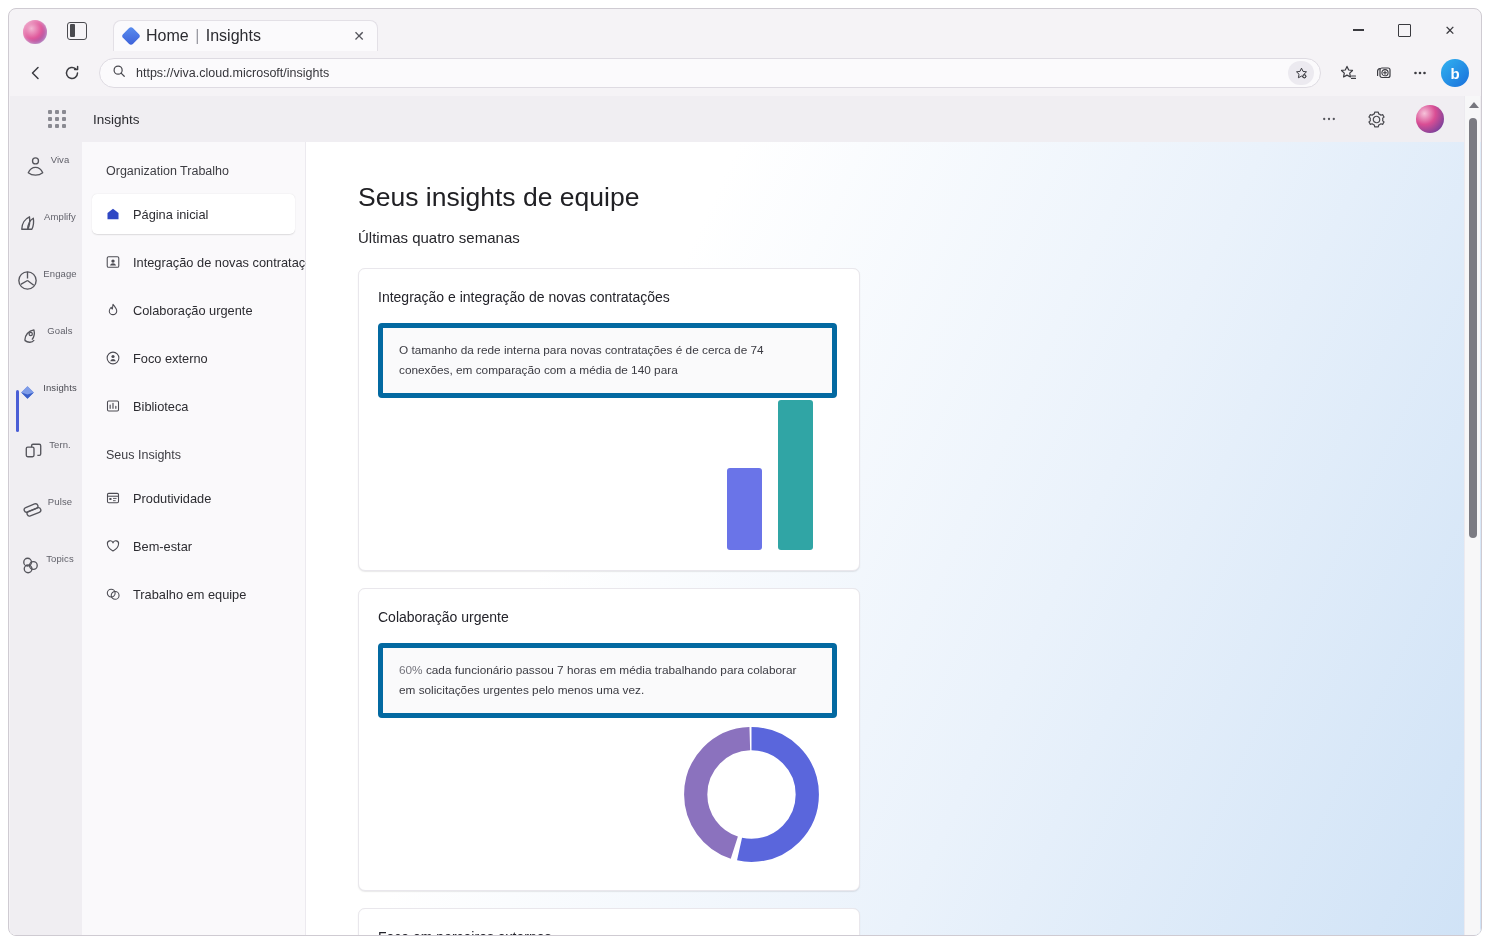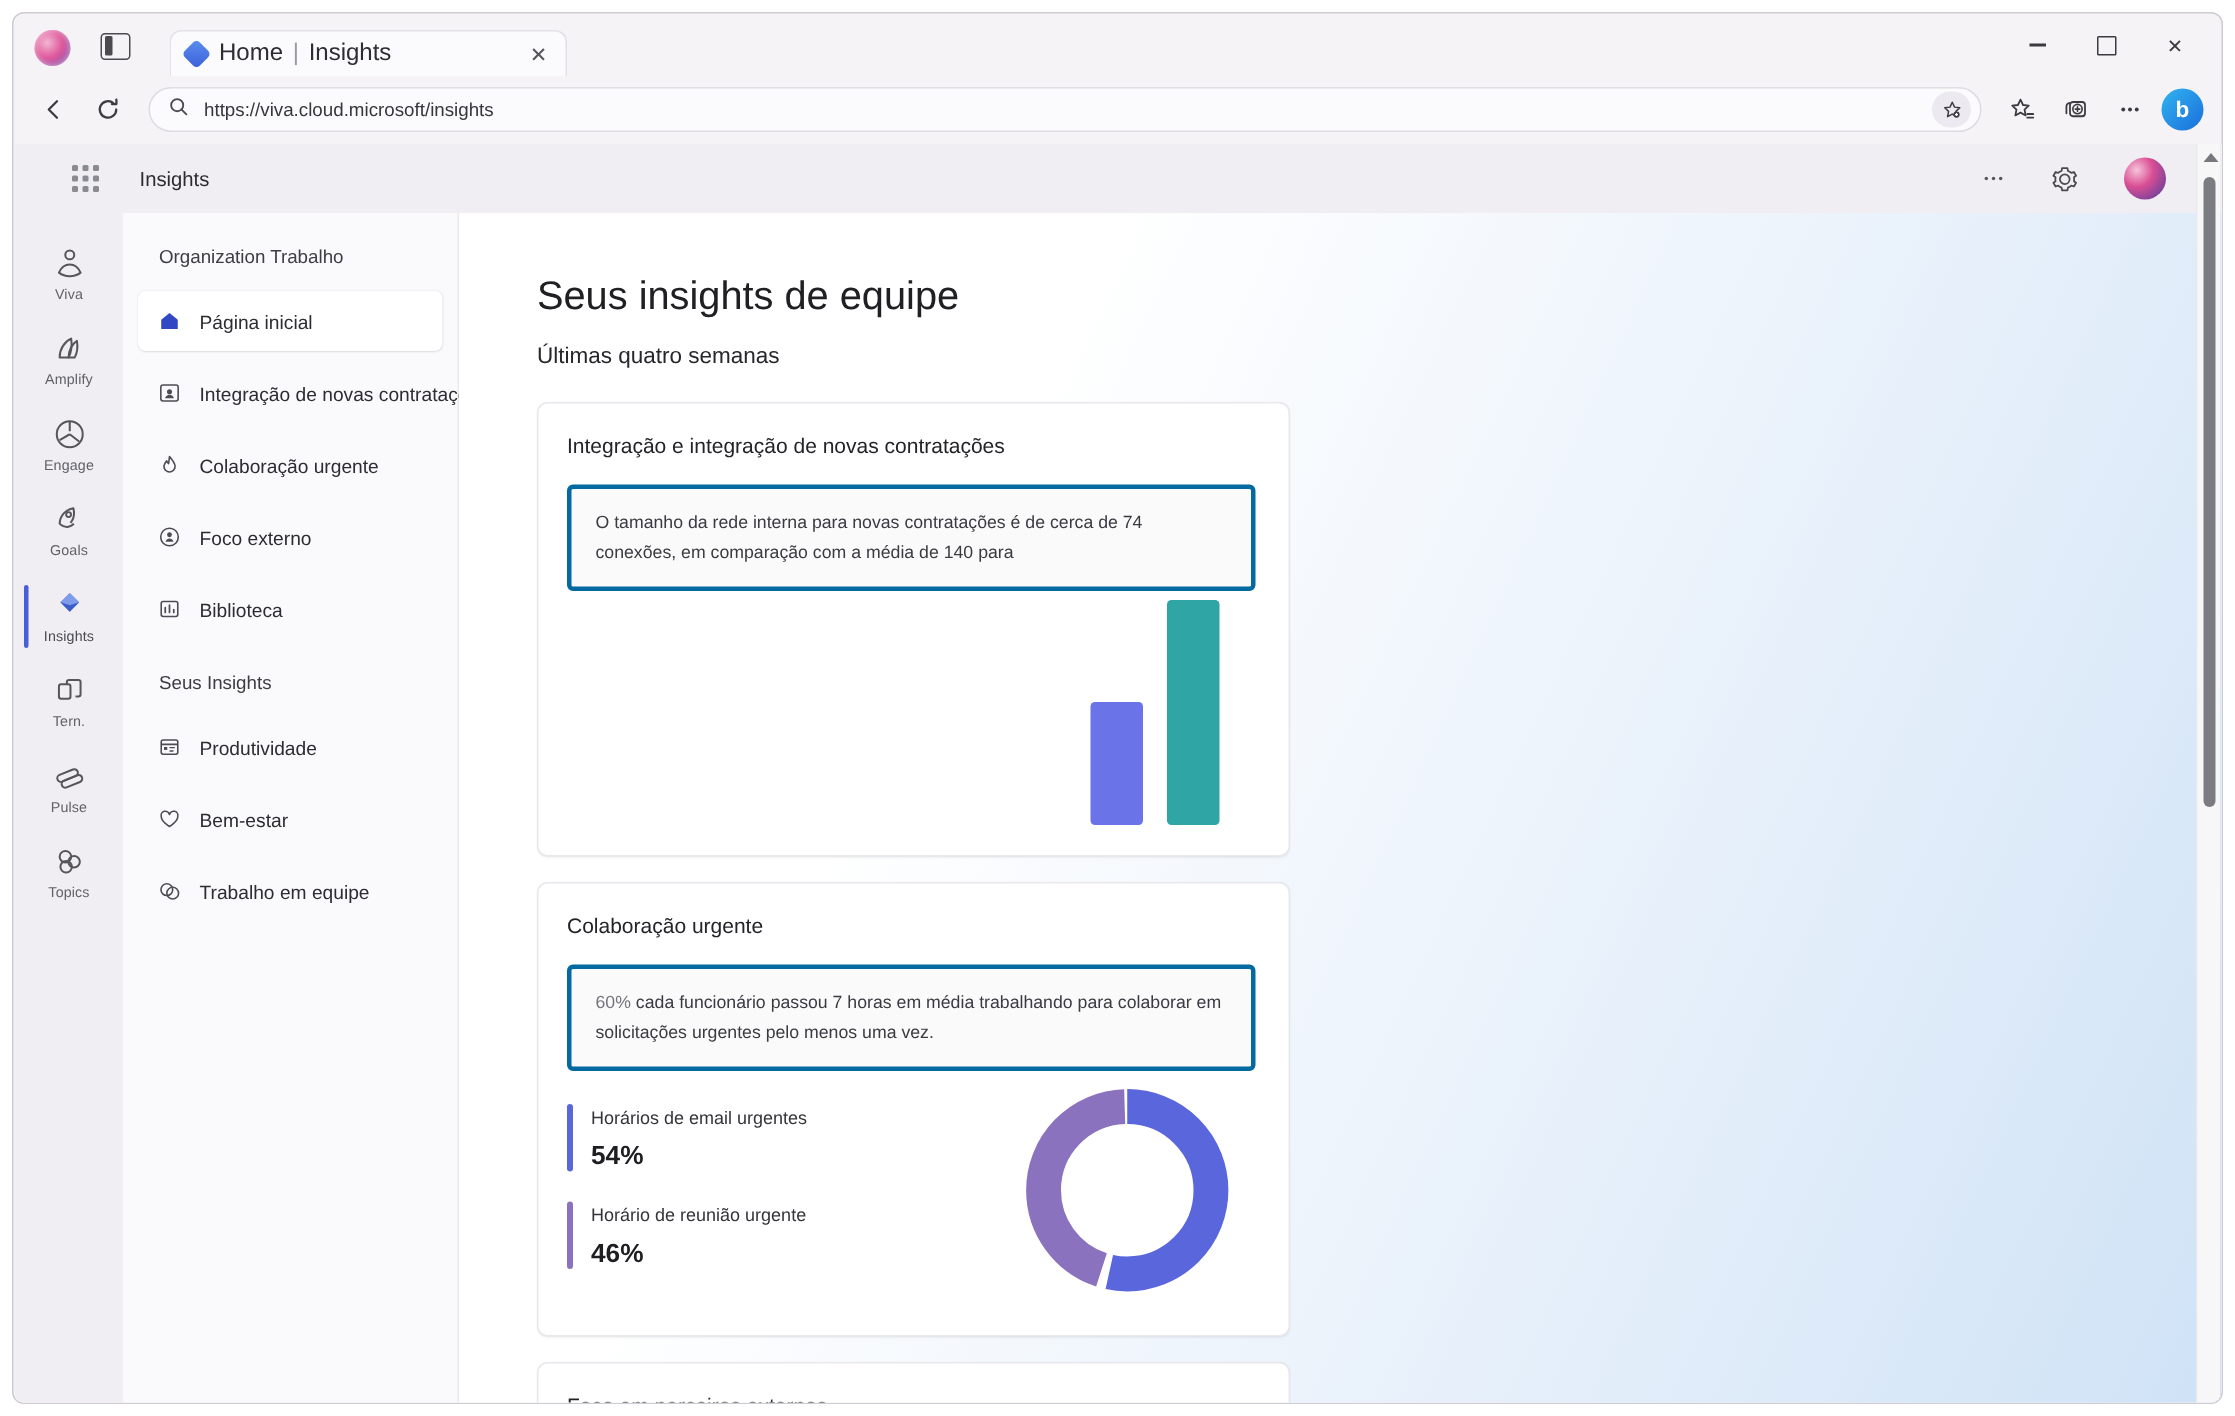"Viva" .rail-item { align-items: center -> flex-start; flex-direction: column -> row }
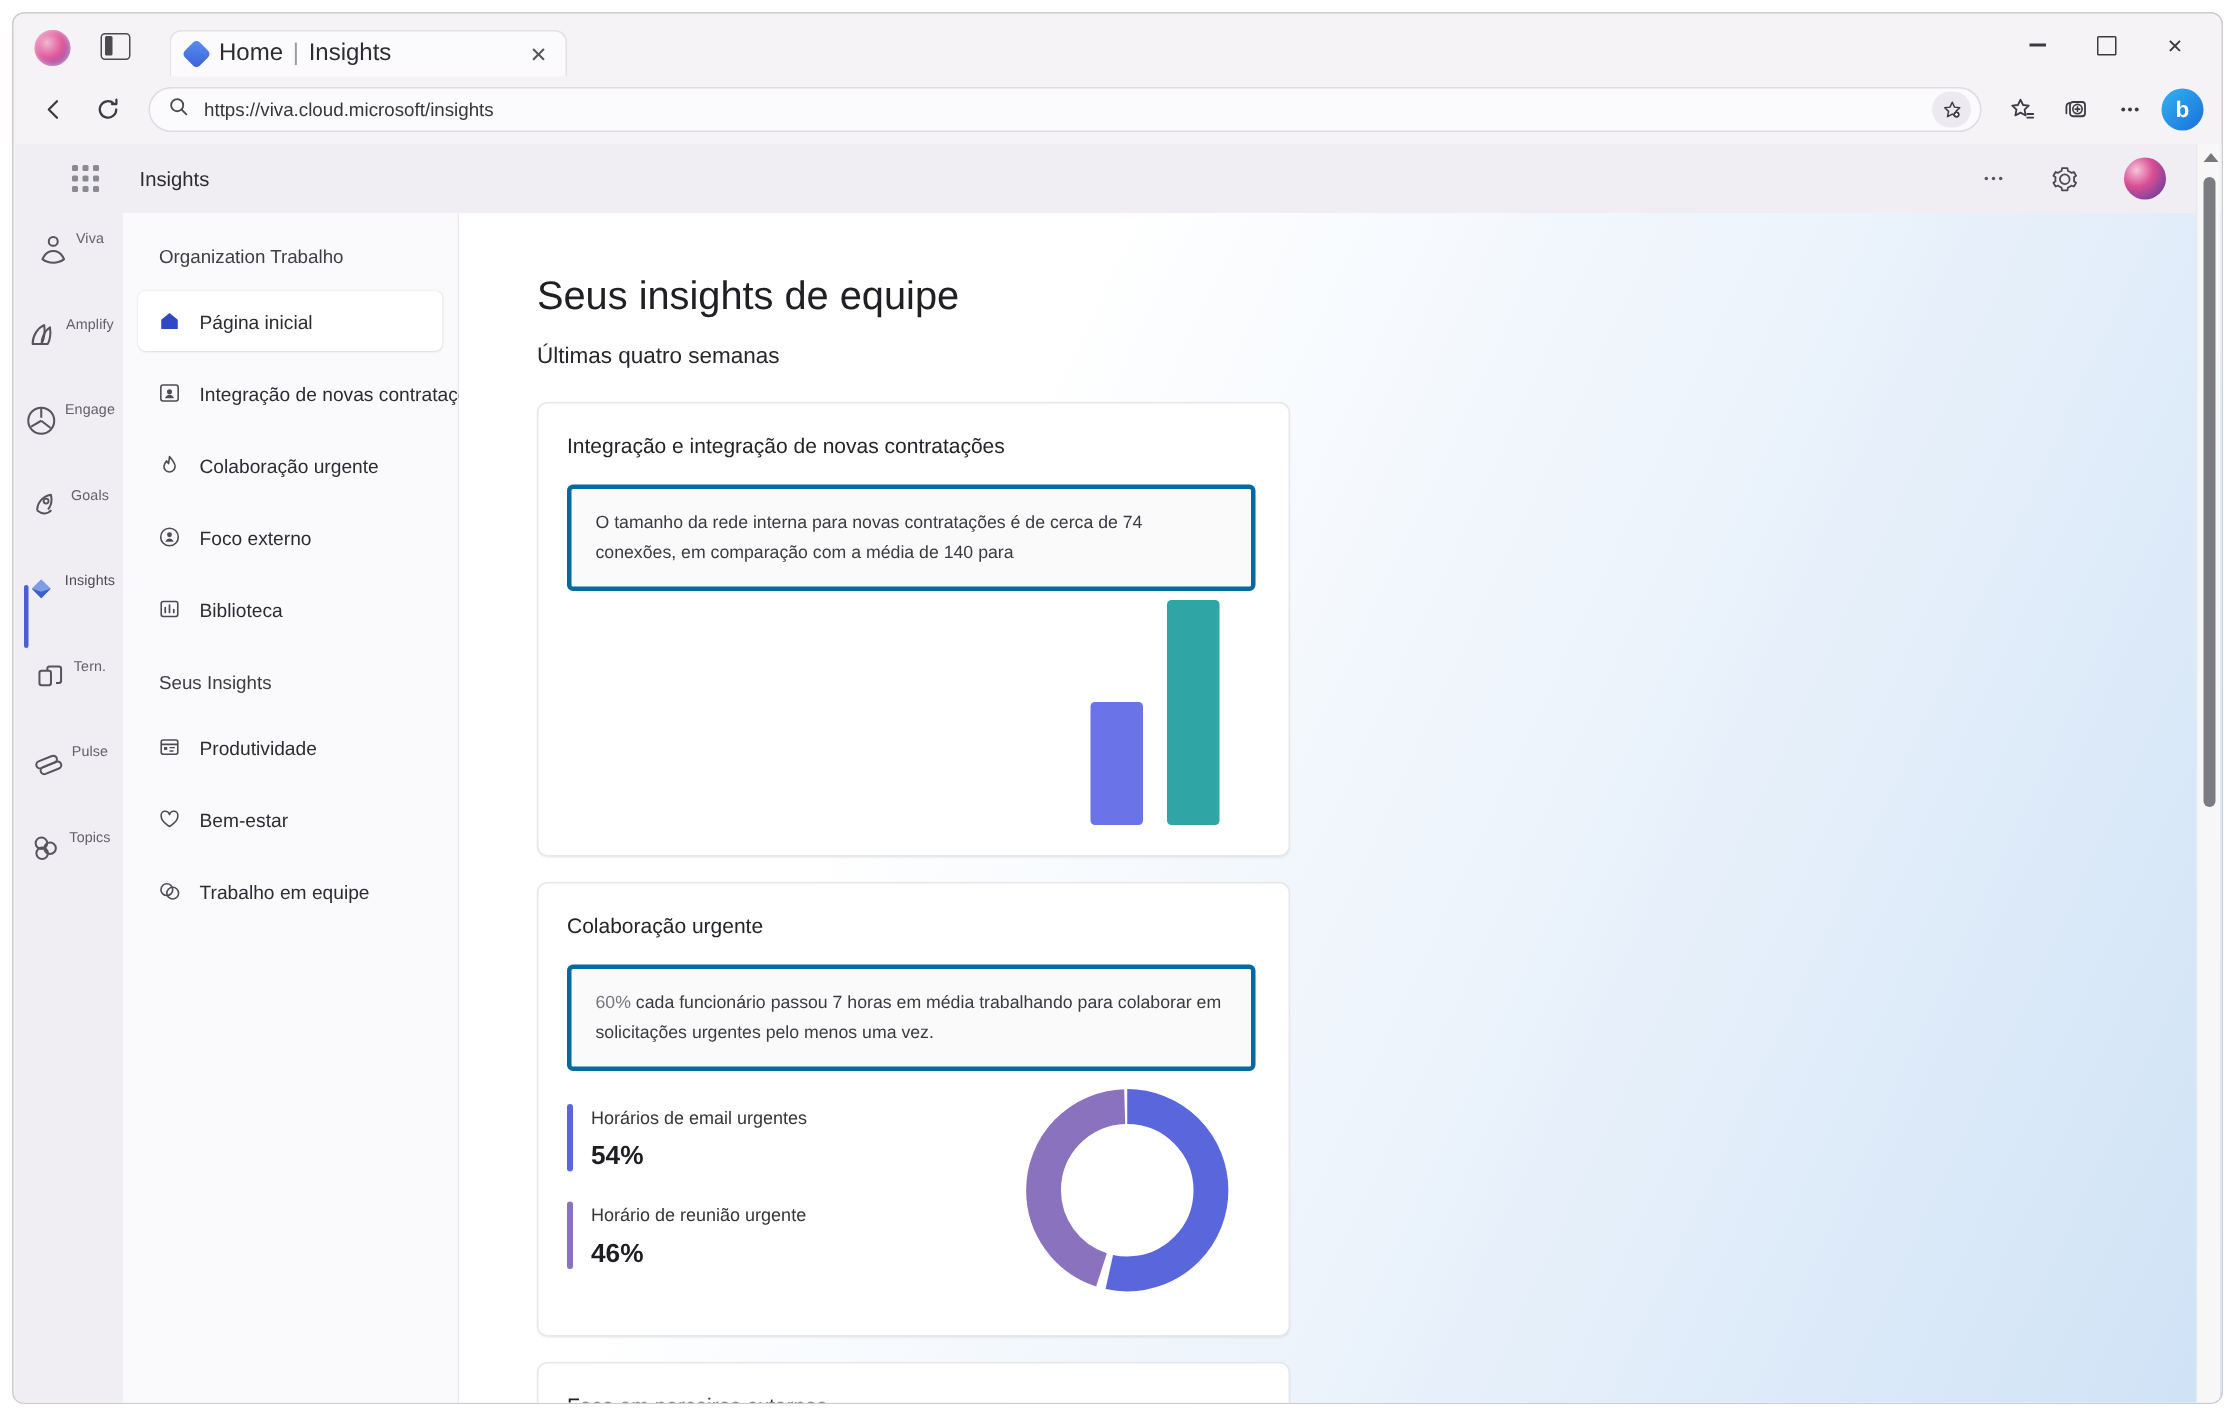"O tamanho da rede interna" .card-note { border: 3px solid #0369a1 -> 5px solid #0369a1 }
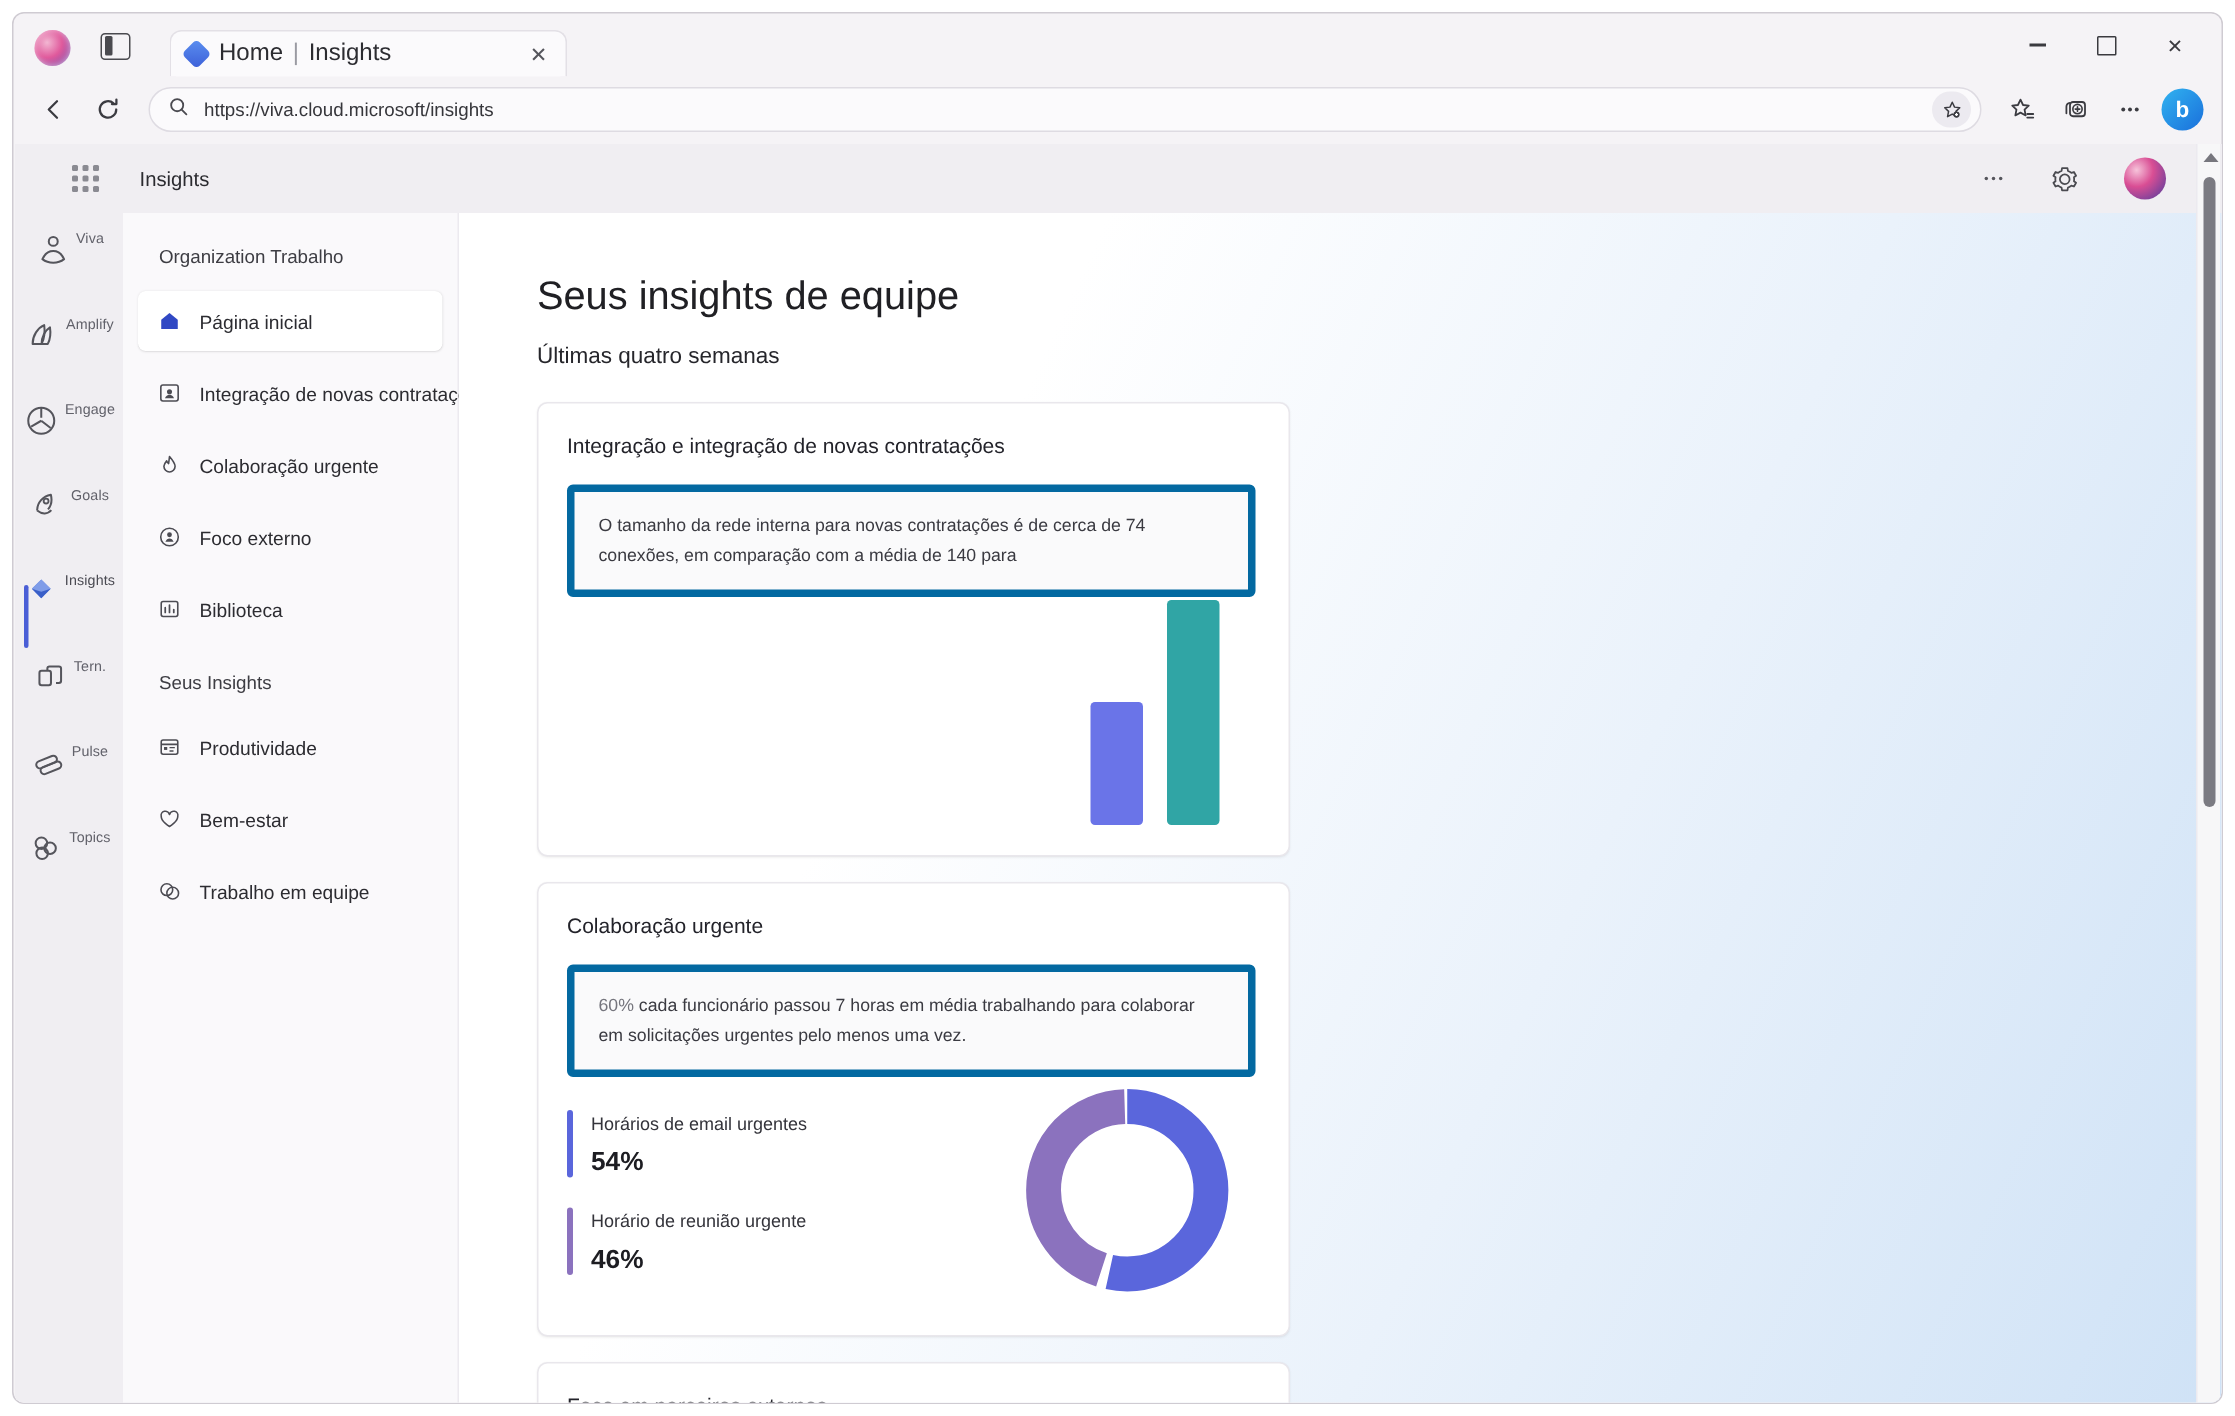"Horários de email urgentes" div.metrics { html: <div> <div> <span></span> <span> <span>Horários de email urgentes</span> <span><b>54%</b></span> </span> </div> <div> <span></span> <span> <span>Horário de reunião urgente</span> <span><b>46%</b></span> </span> </div> </div> -> none }
